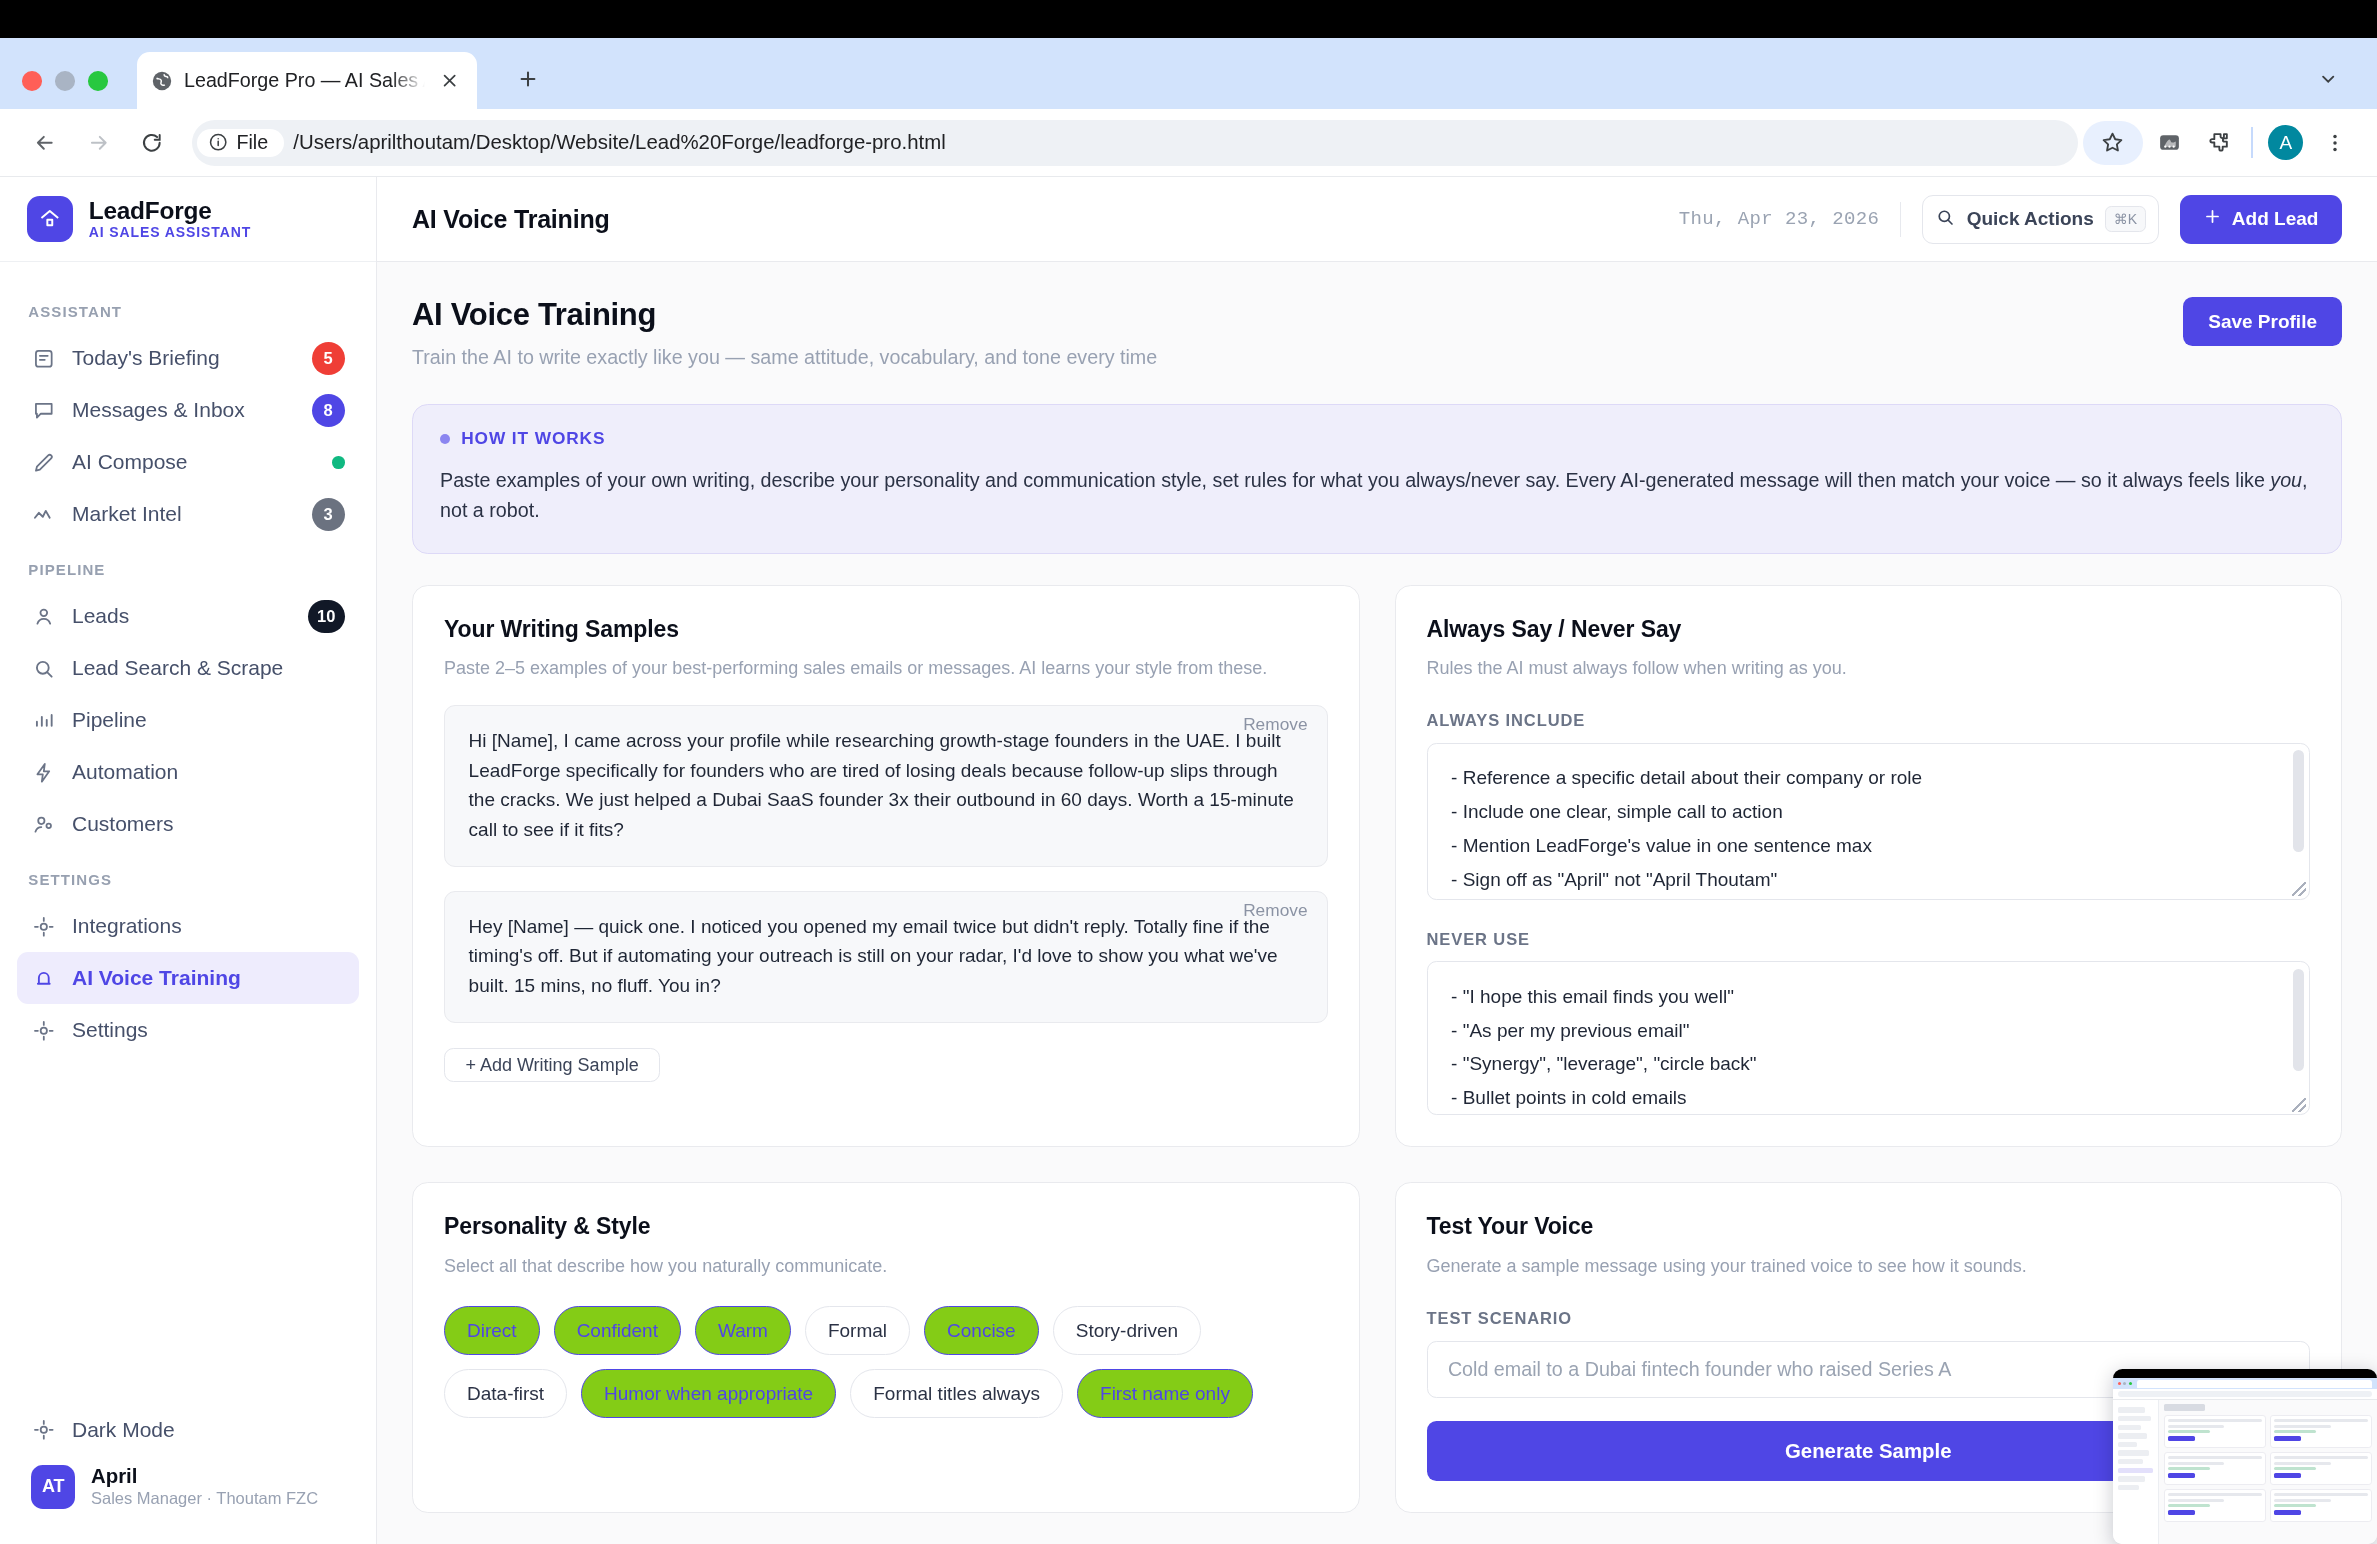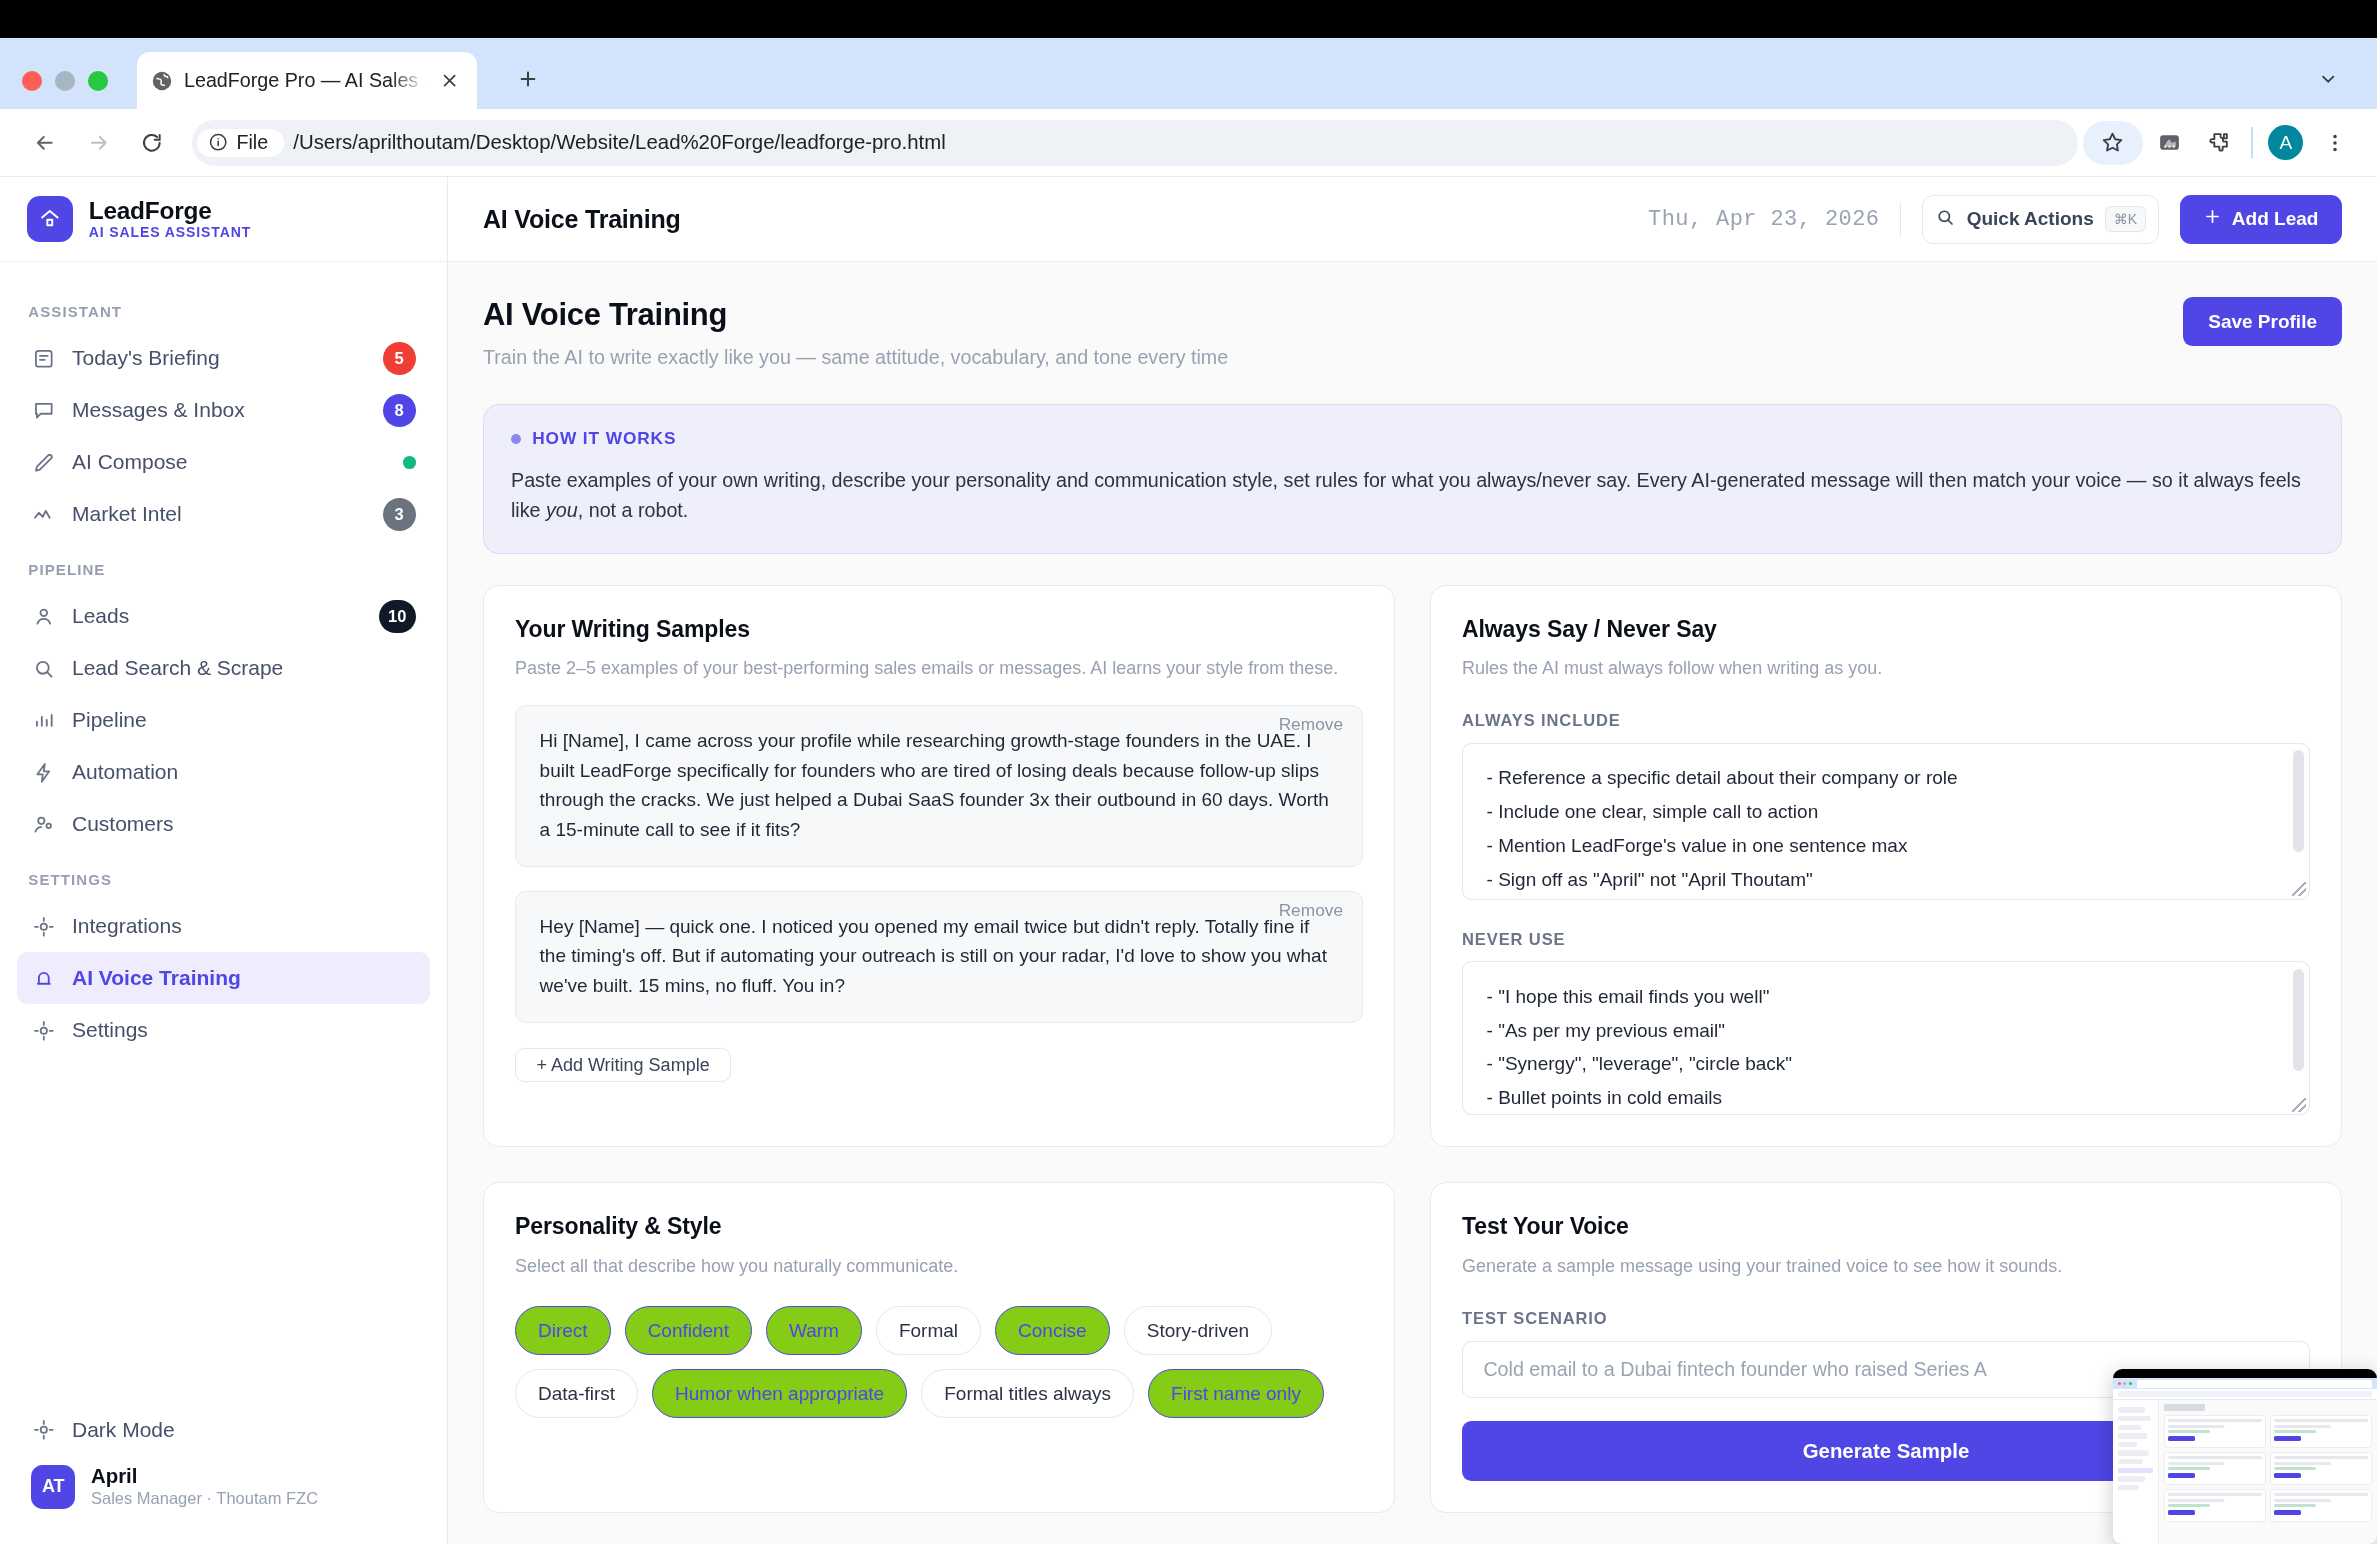"LeadForge" .sidebar { width: 448px -> 377px }
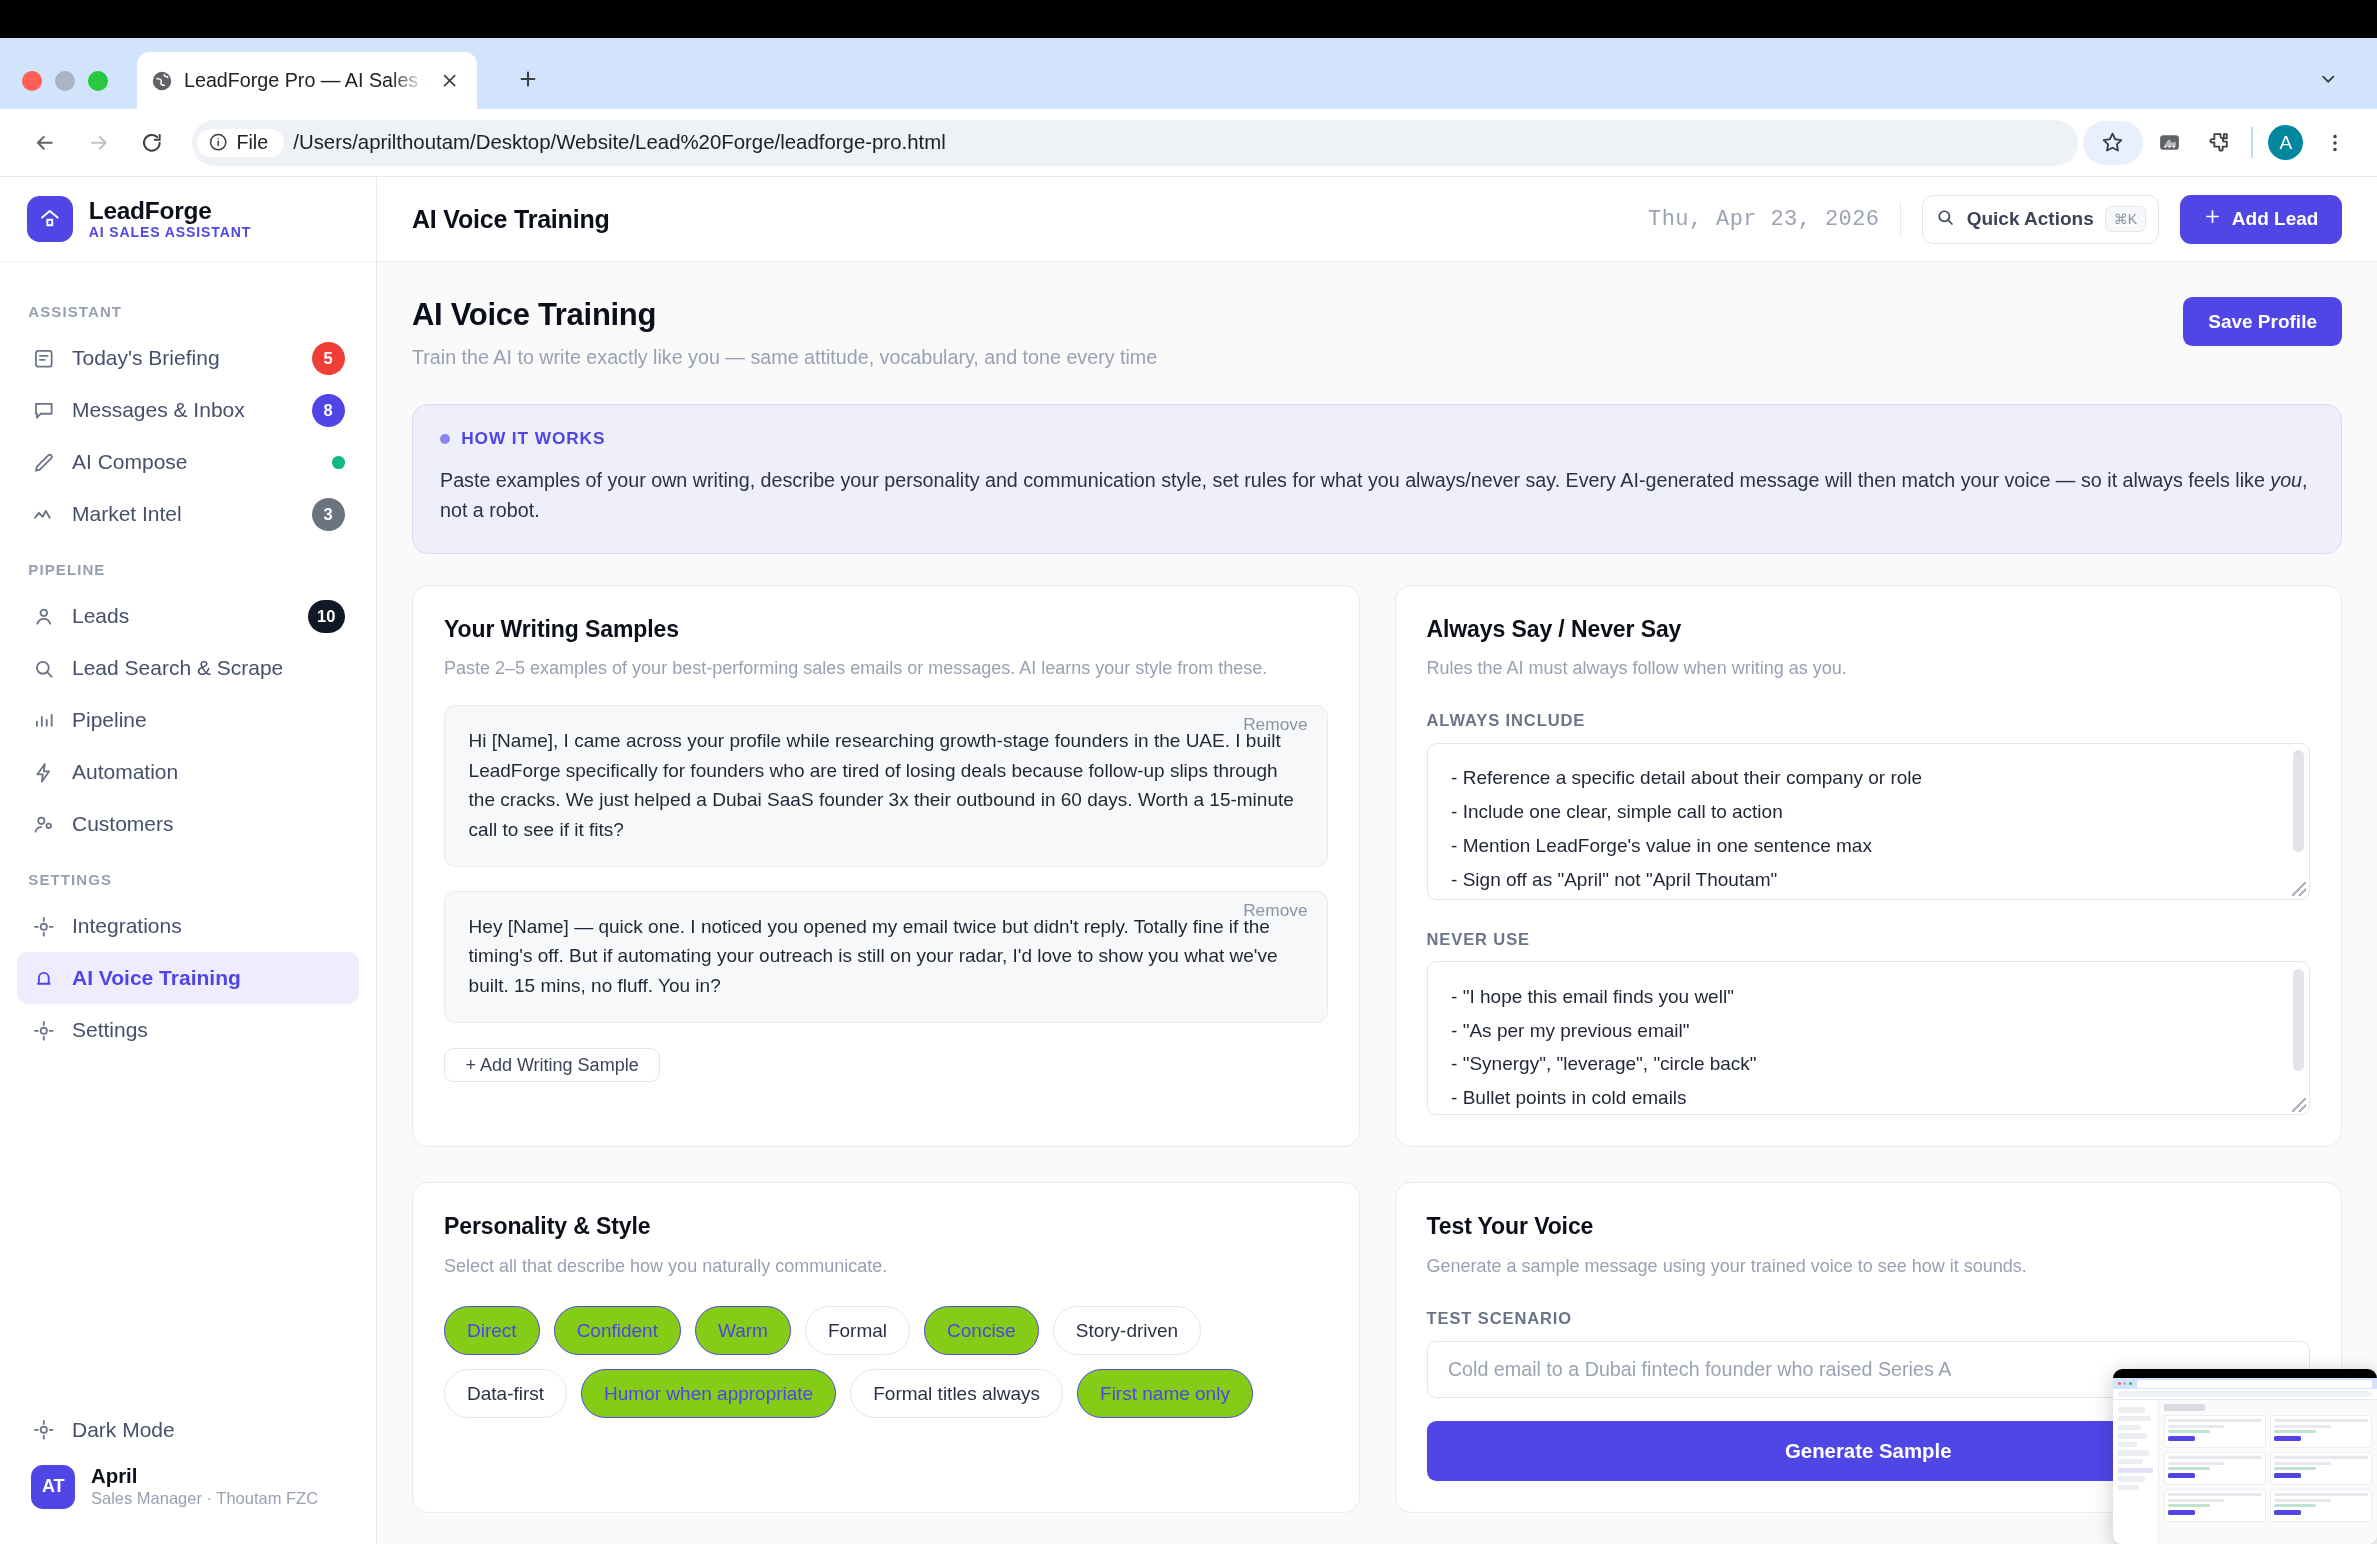"Thu, Apr 23, 2026" .topbar-date { font-size: 22px -> 19px }
